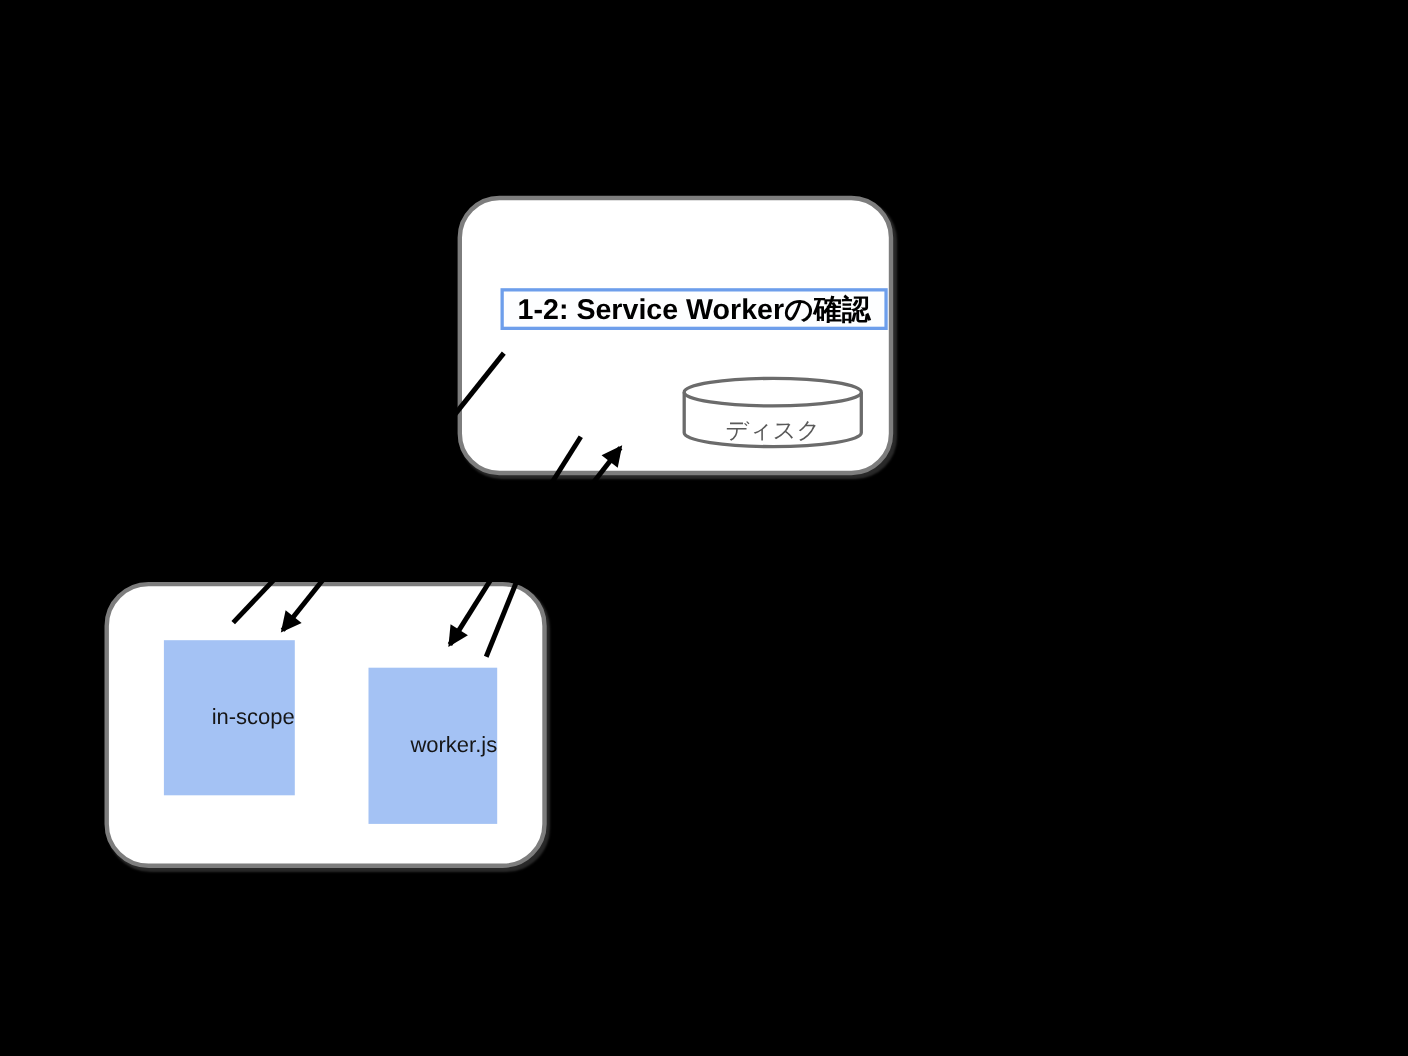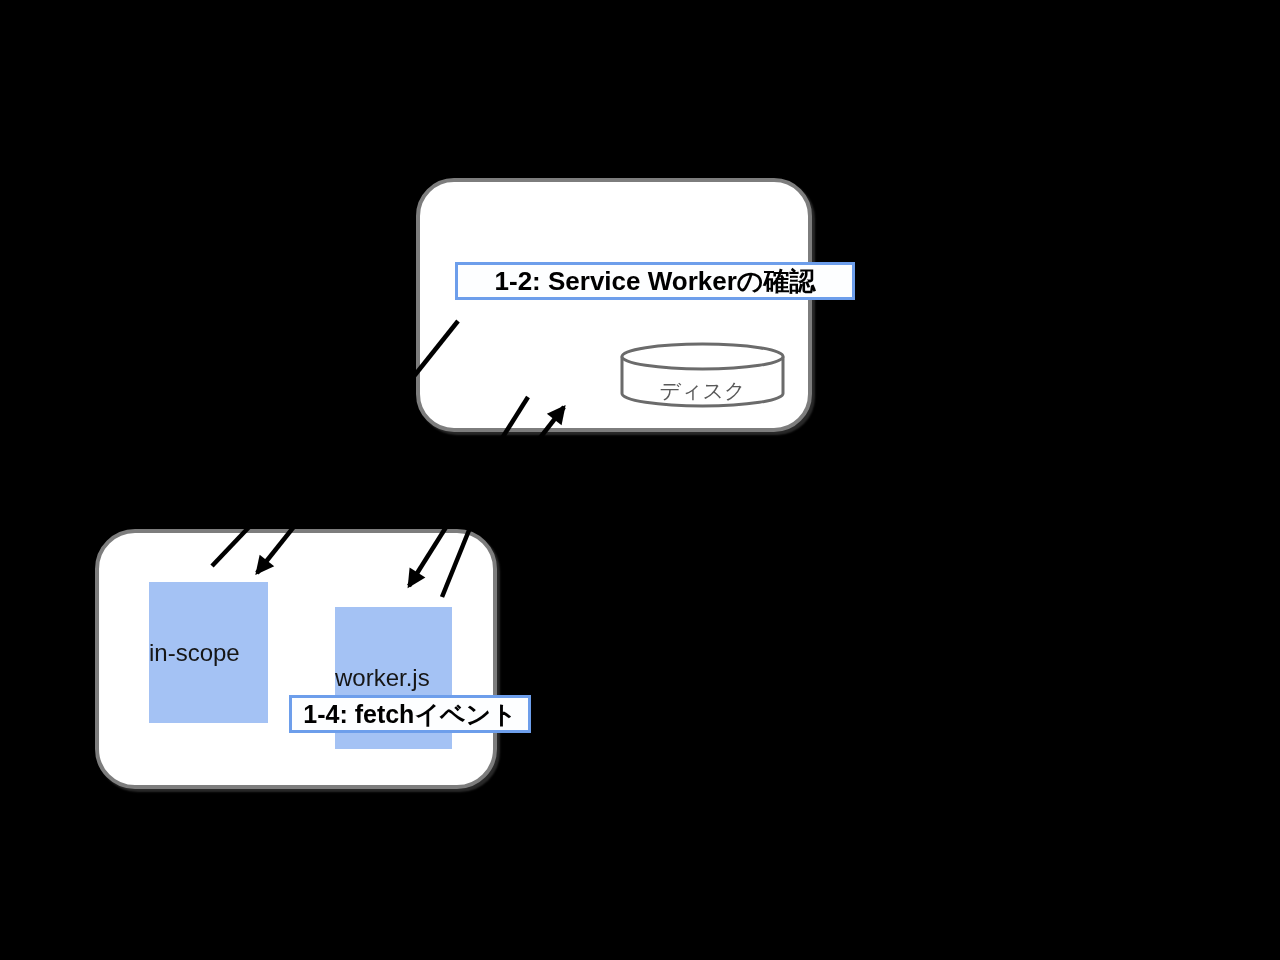"1-2: Service Workerの確認" #label-1-2 { width: 400px -> 352px }
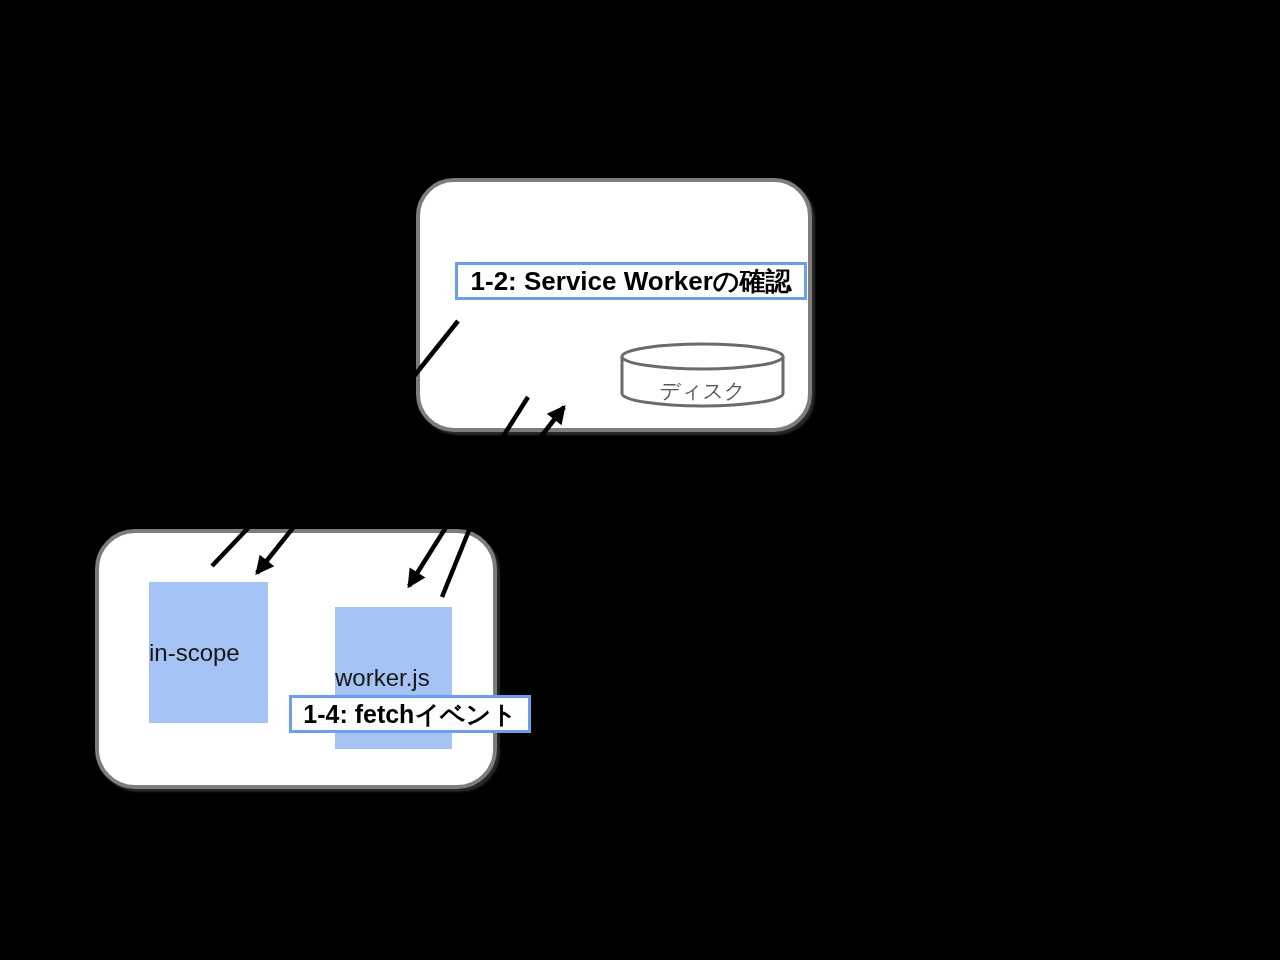"in-scope" .blue-rect { font-size: 24px -> 20px; justify-content: flex-start -> flex-end }
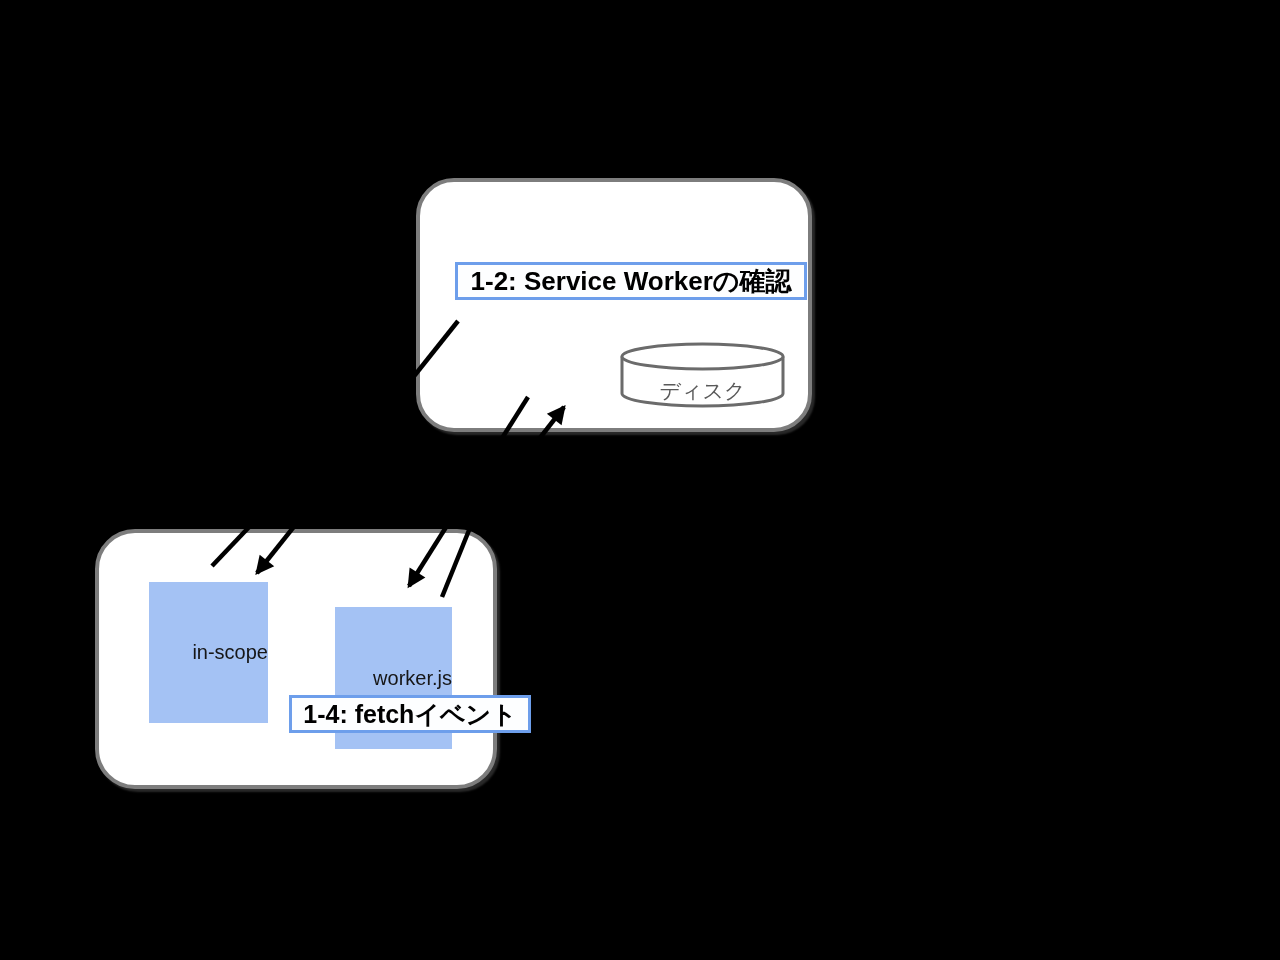"1-4: fetchイベント" div.step-label { html: <div>1-4: fetchイベント</div> -> none }
